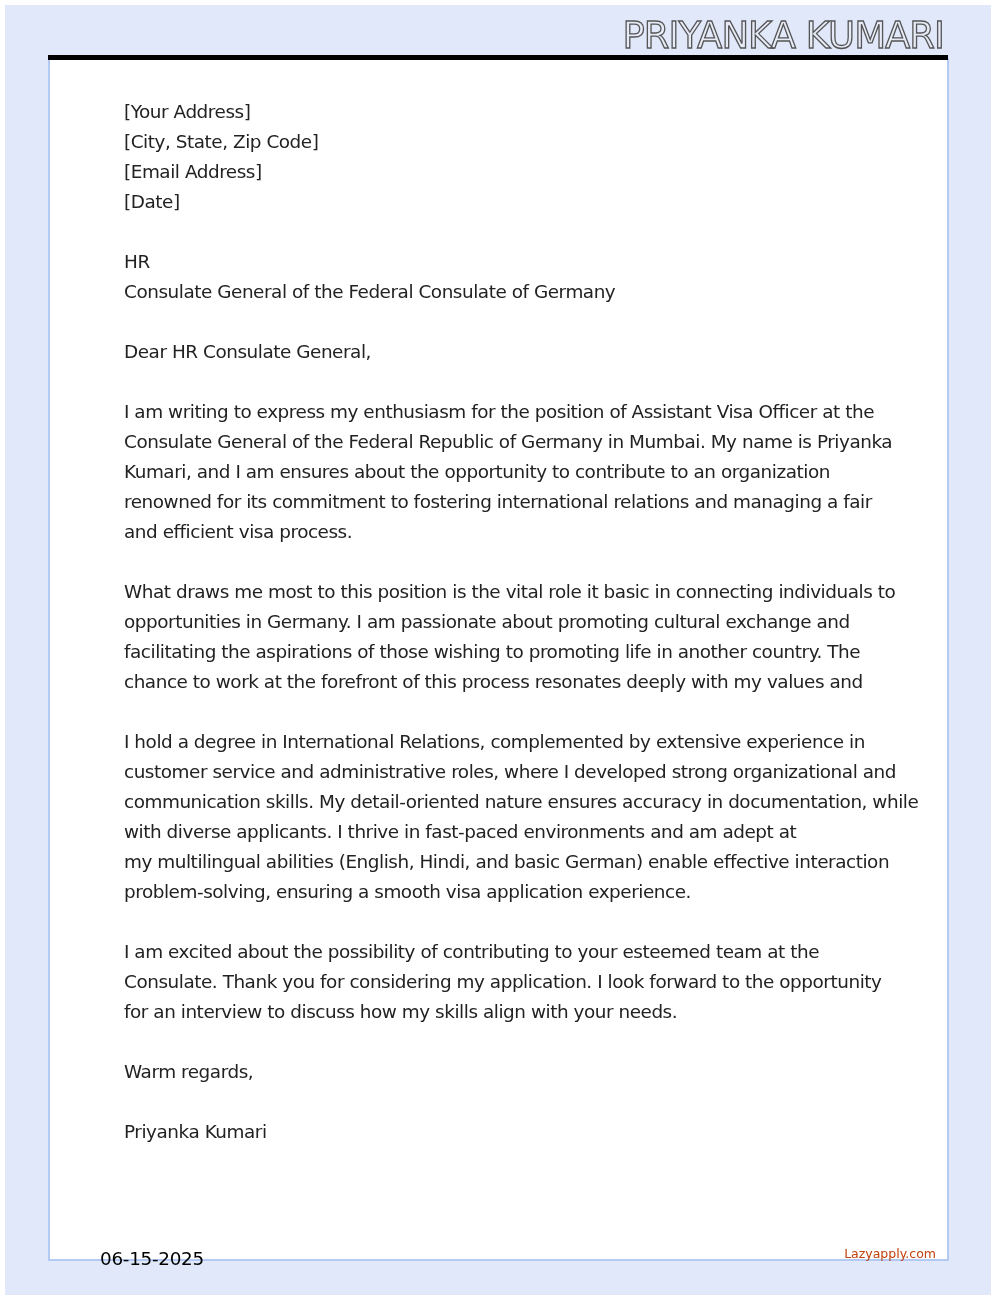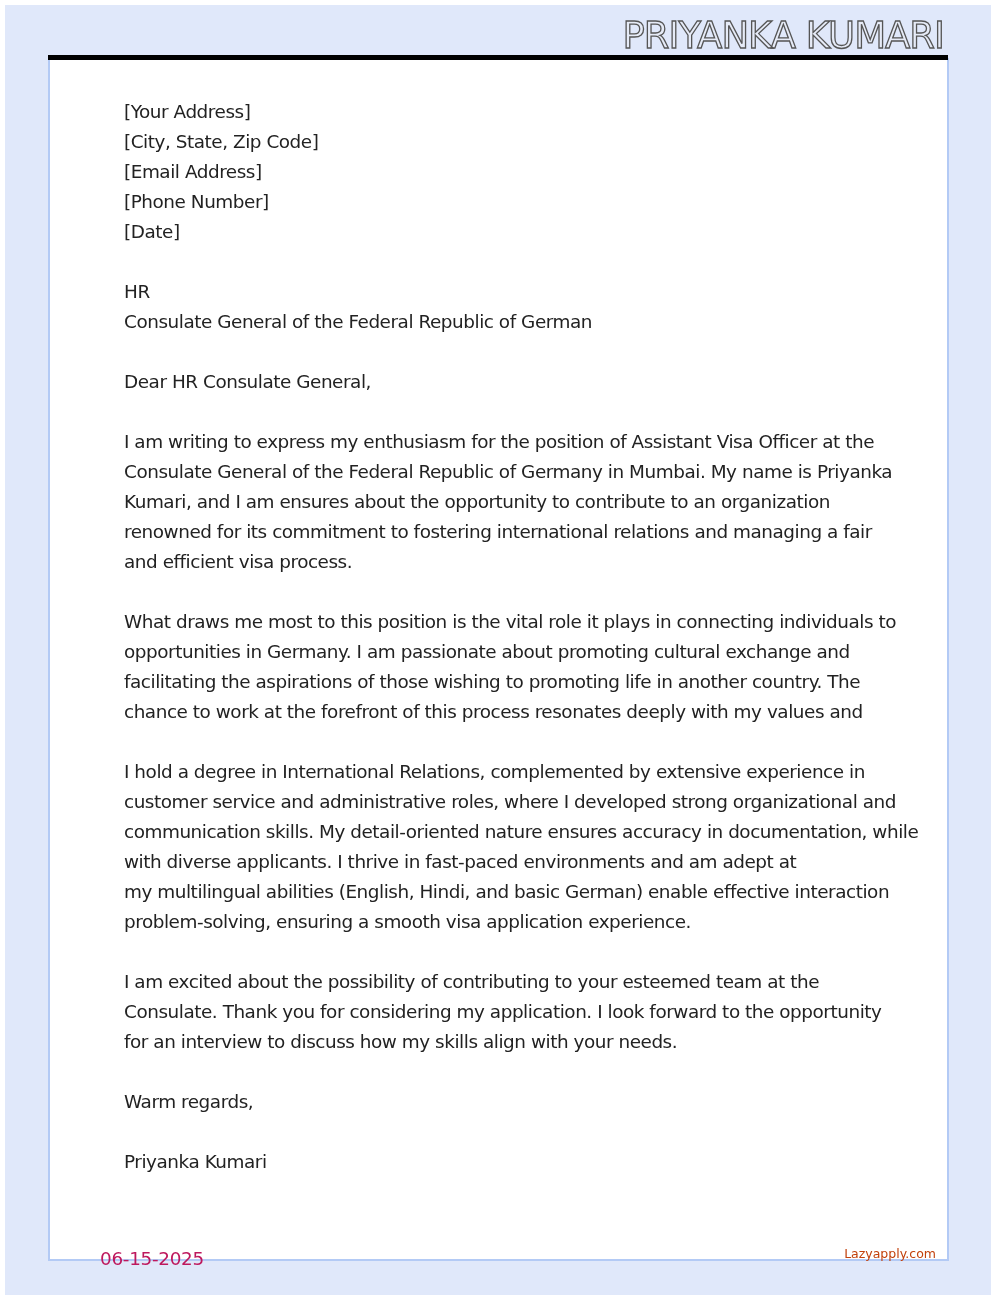"[Phone Number]" div.line { html: <div>[Phone Number]</div> -> none }
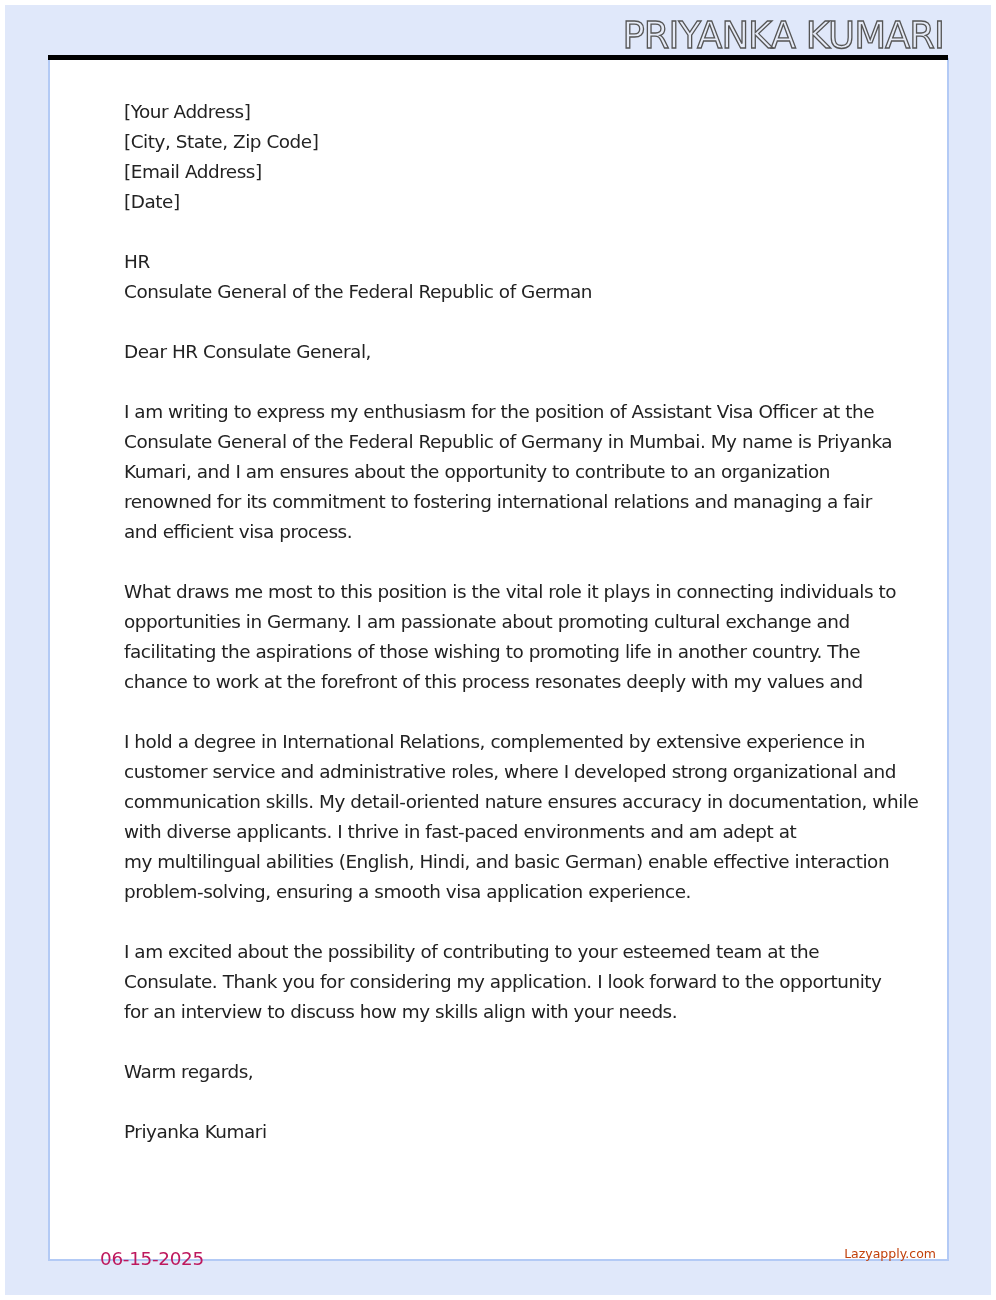"Consulate General of the Federal Republic of German" div.line { text: Republic of German -> Consulate of Germany }
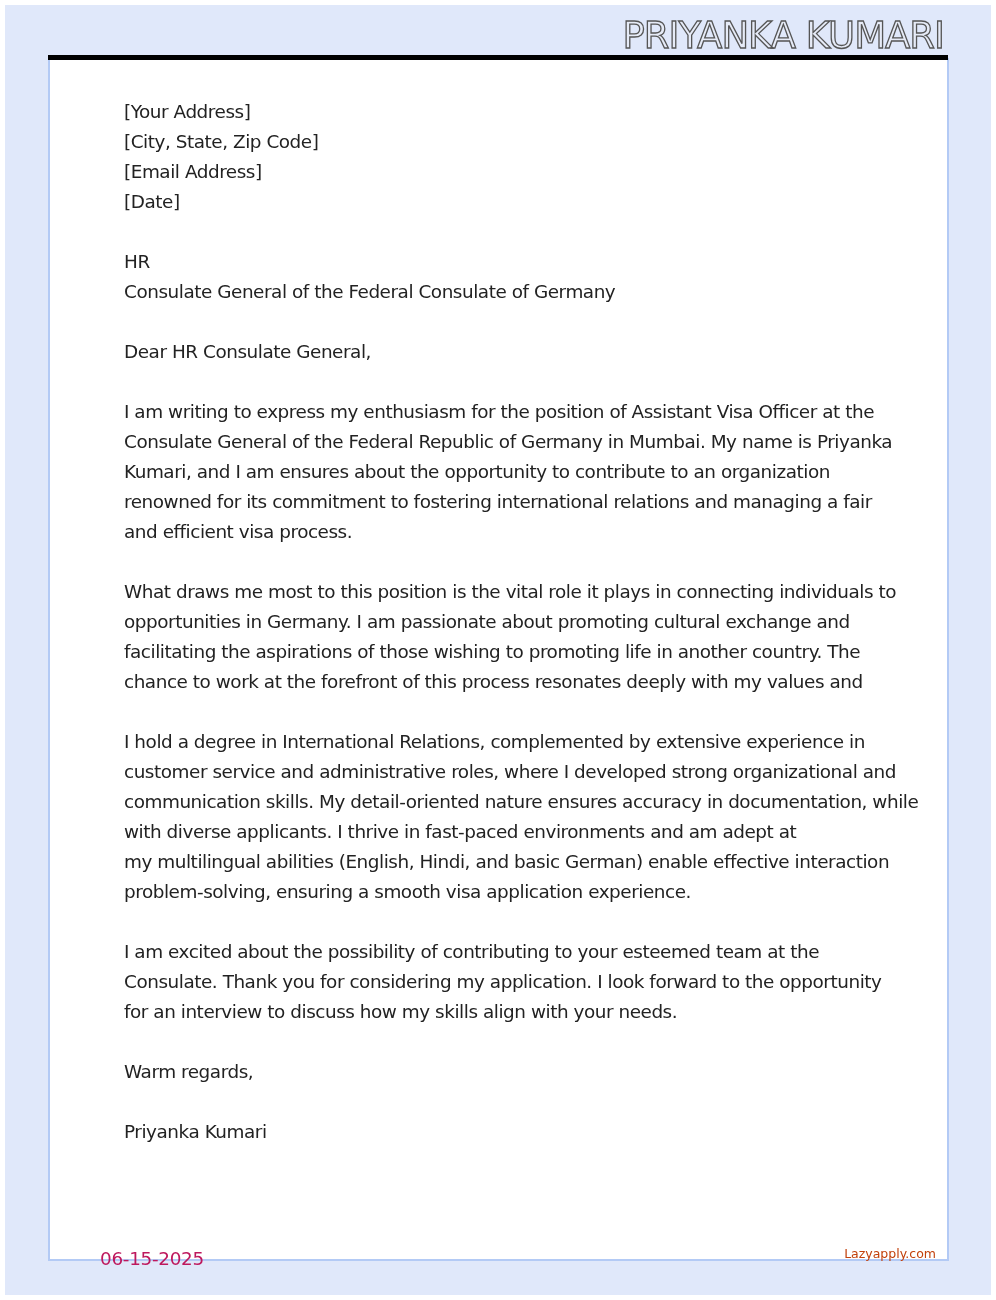"What draws me most to" div.line { text: plays -> basic }
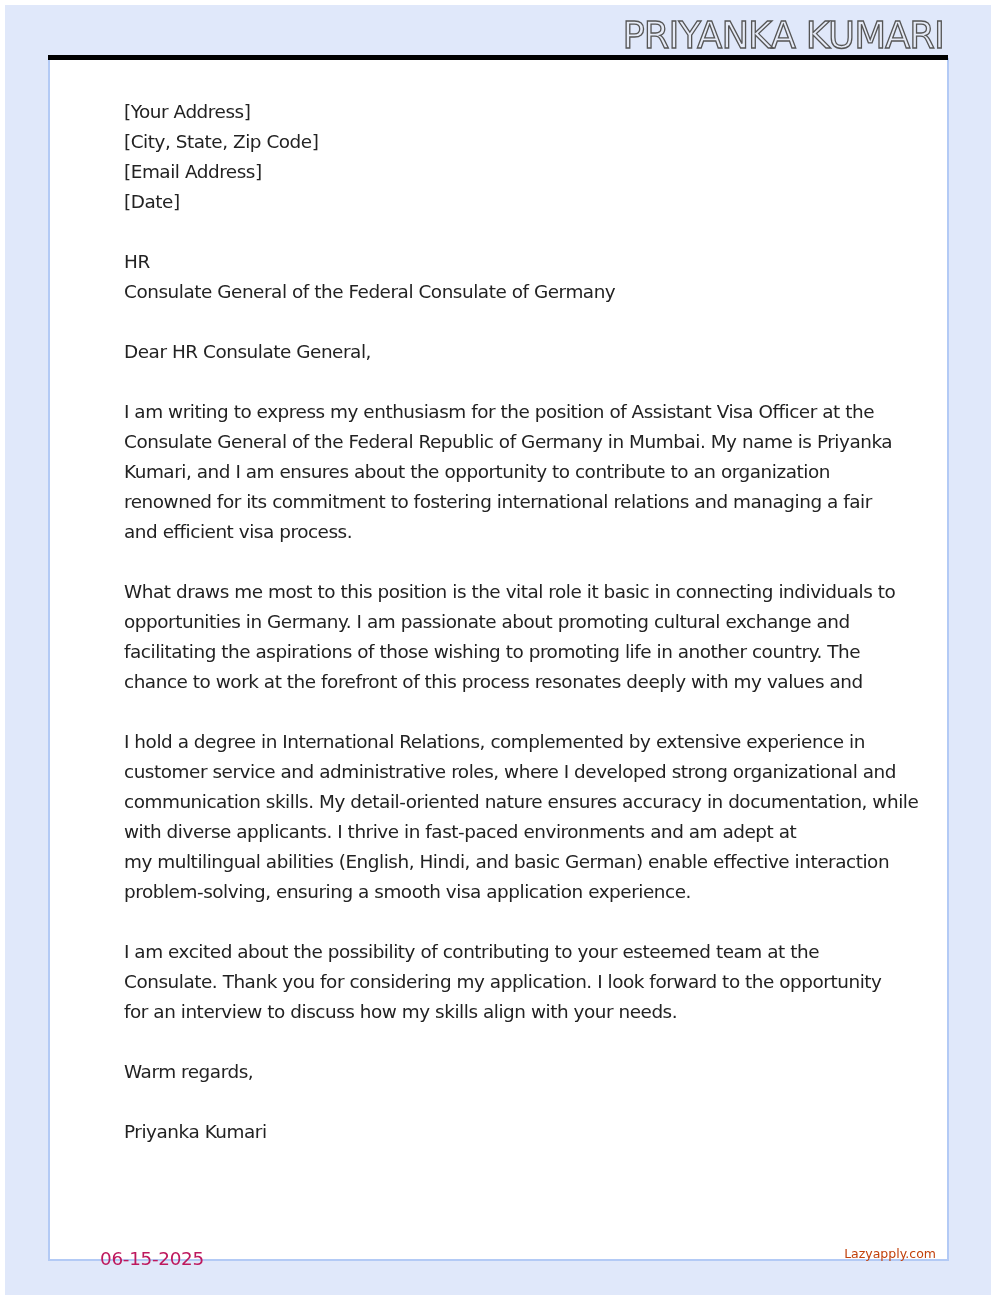"06-15-2025" .date-footer { color: #be185d -> #000000 }
